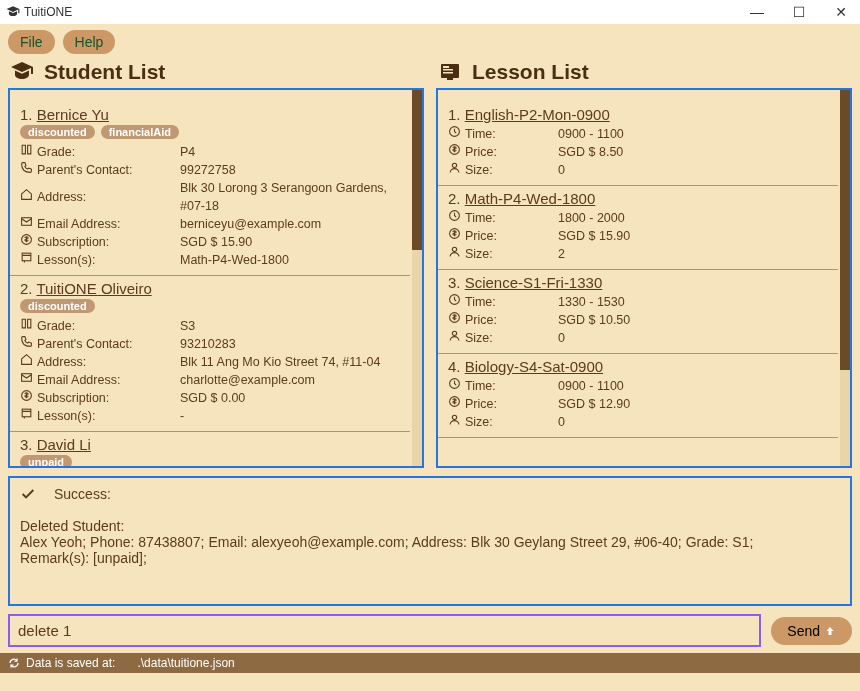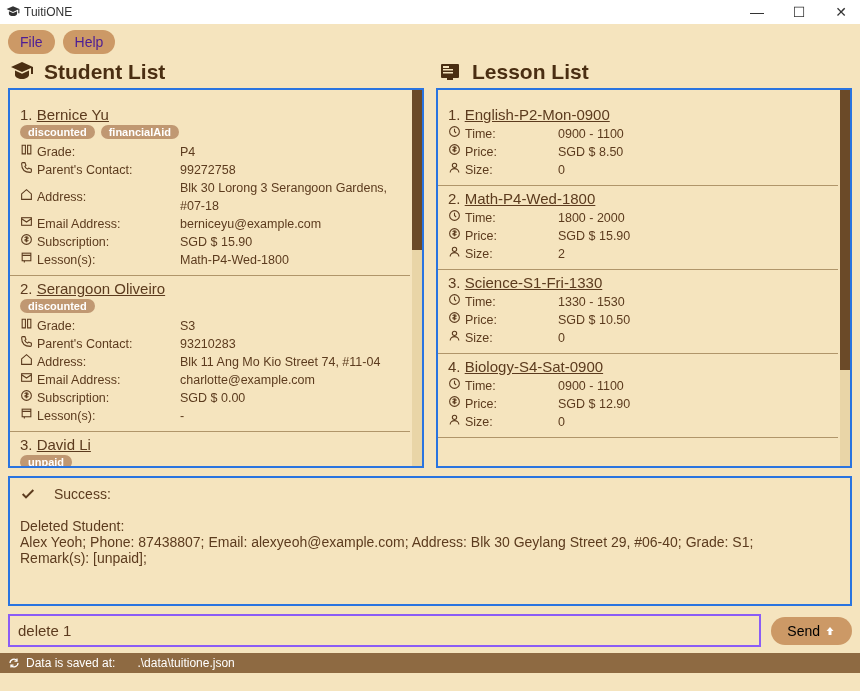"File" .menubtn { color: #4c1d95 -> #14532d }
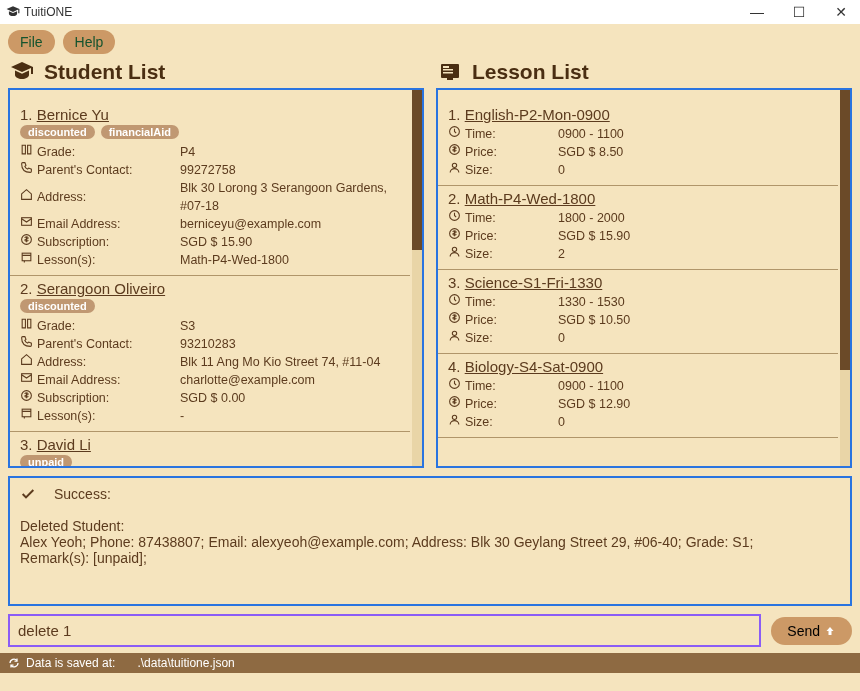"Serangoon Oliveiro" span.card-name { text: Serangoon -> TuitiONE }
